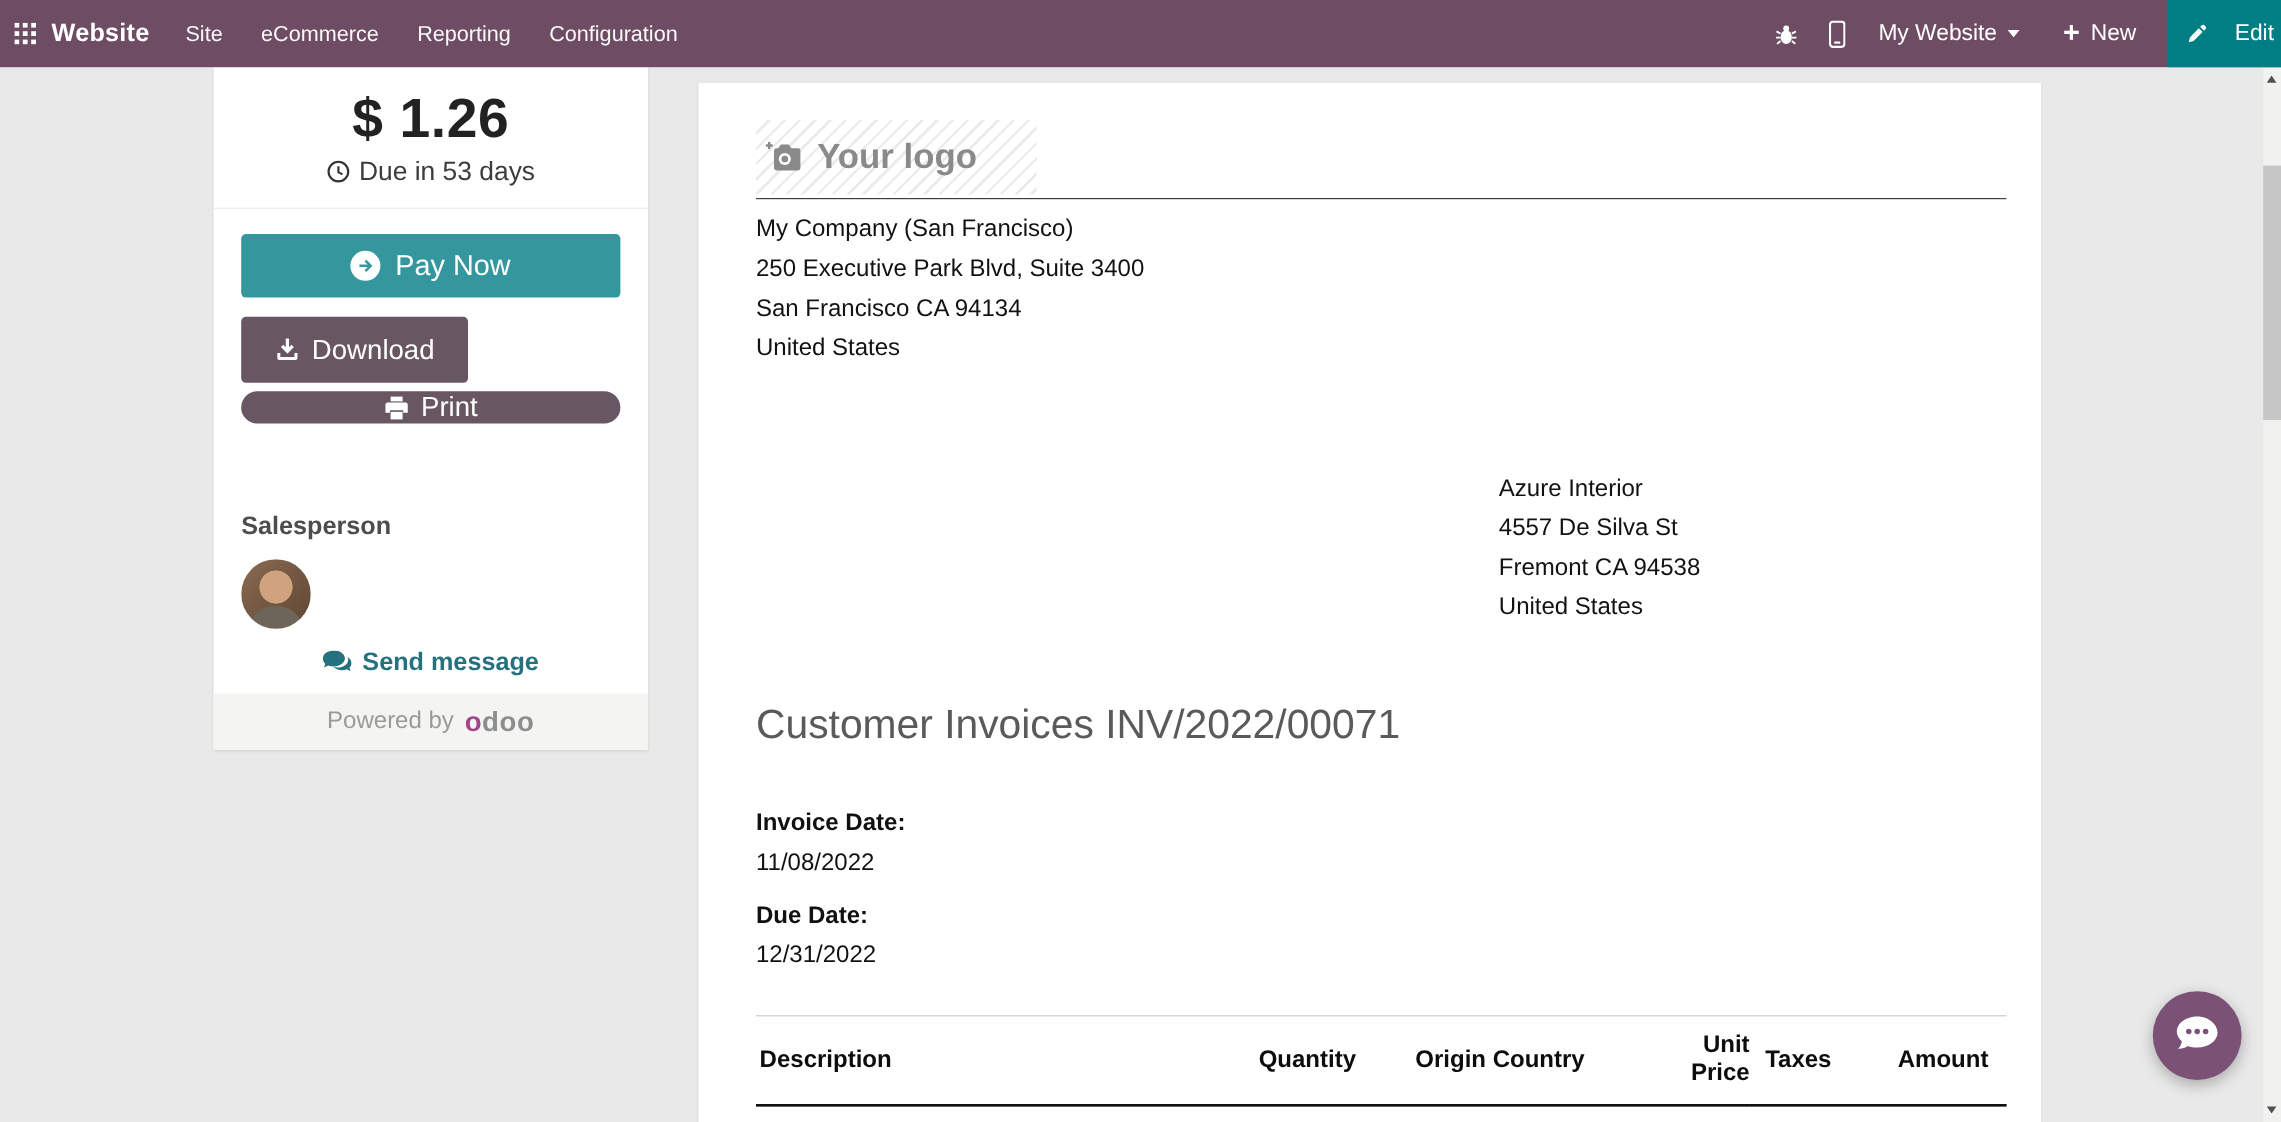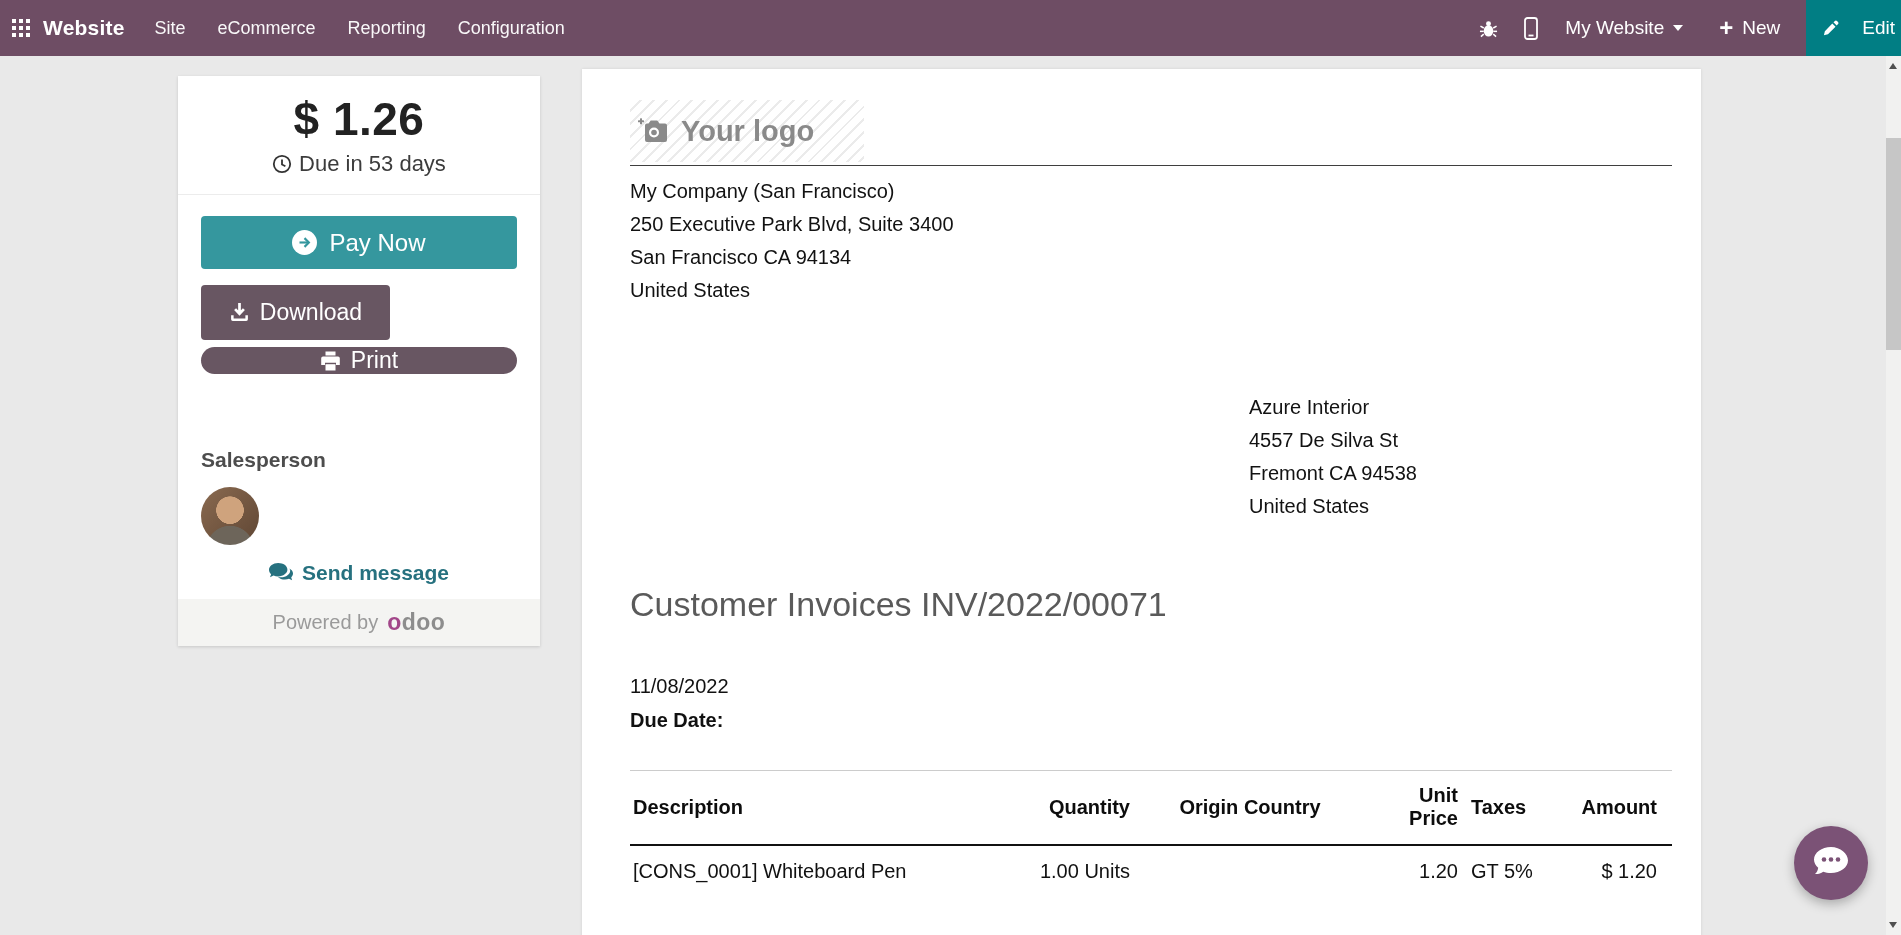"$ 1.26" .side-card { top: 76px -> 55px }
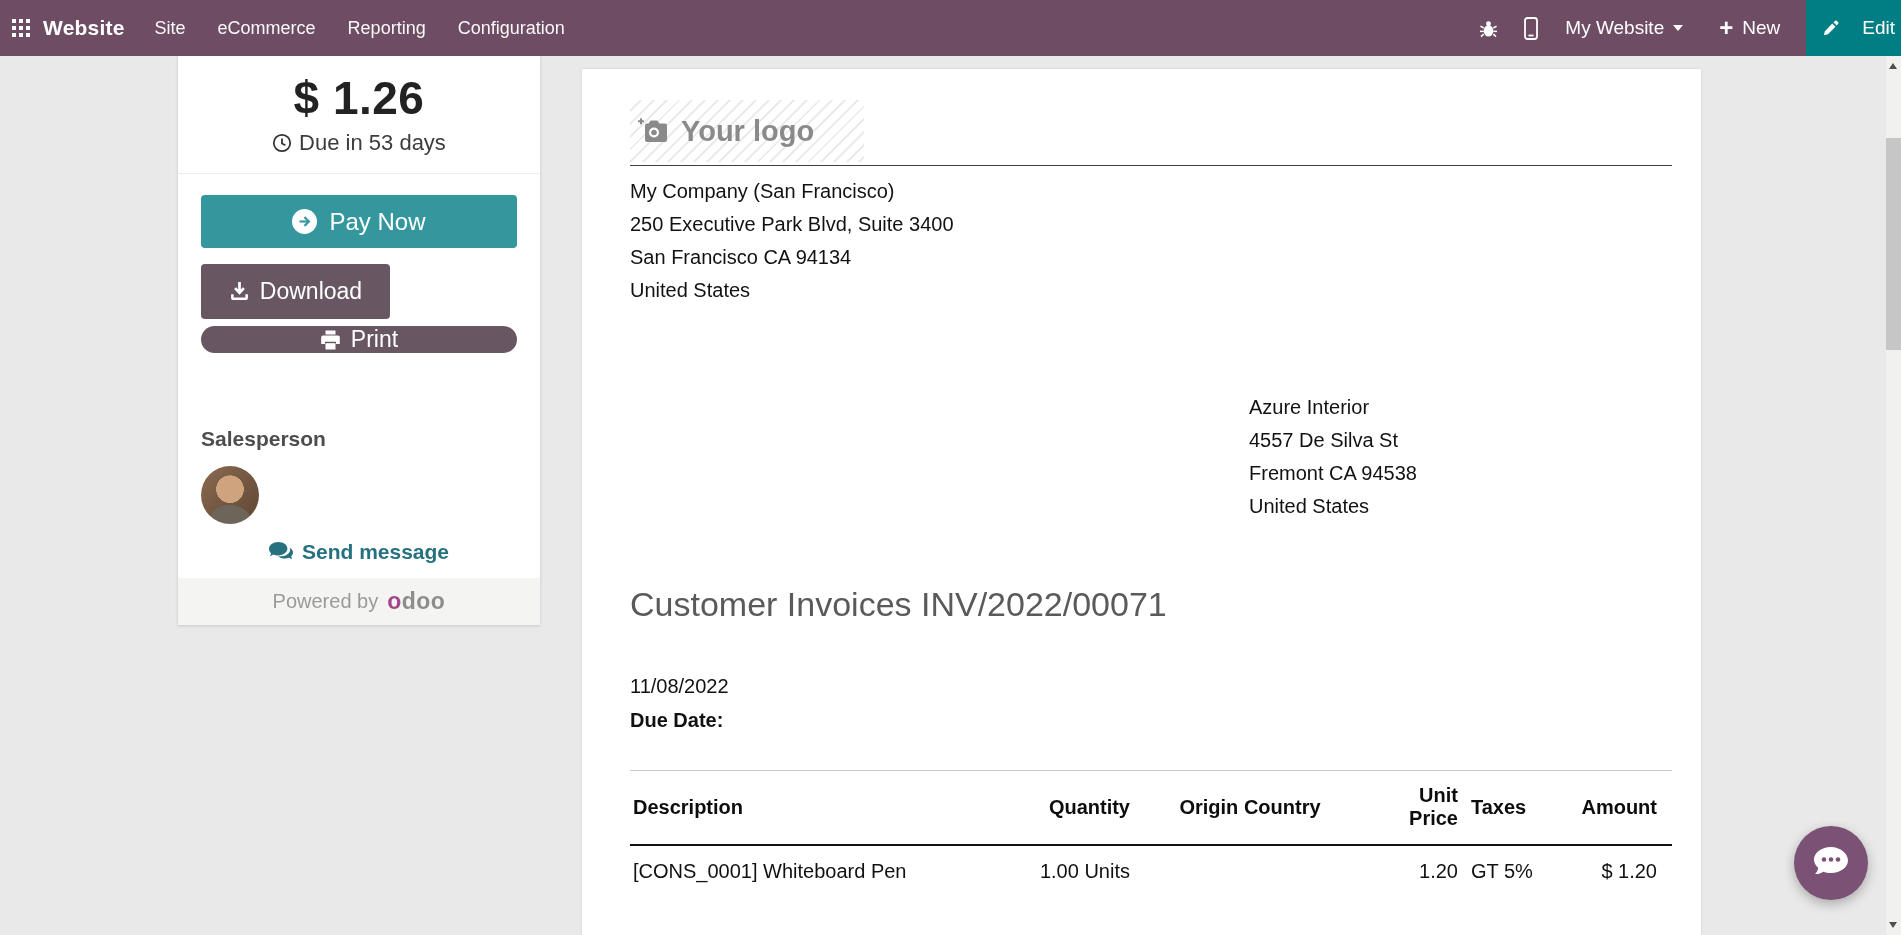"Invoice Date:" div.inv-label { html: none -> <div>Invoice Date:</div> }
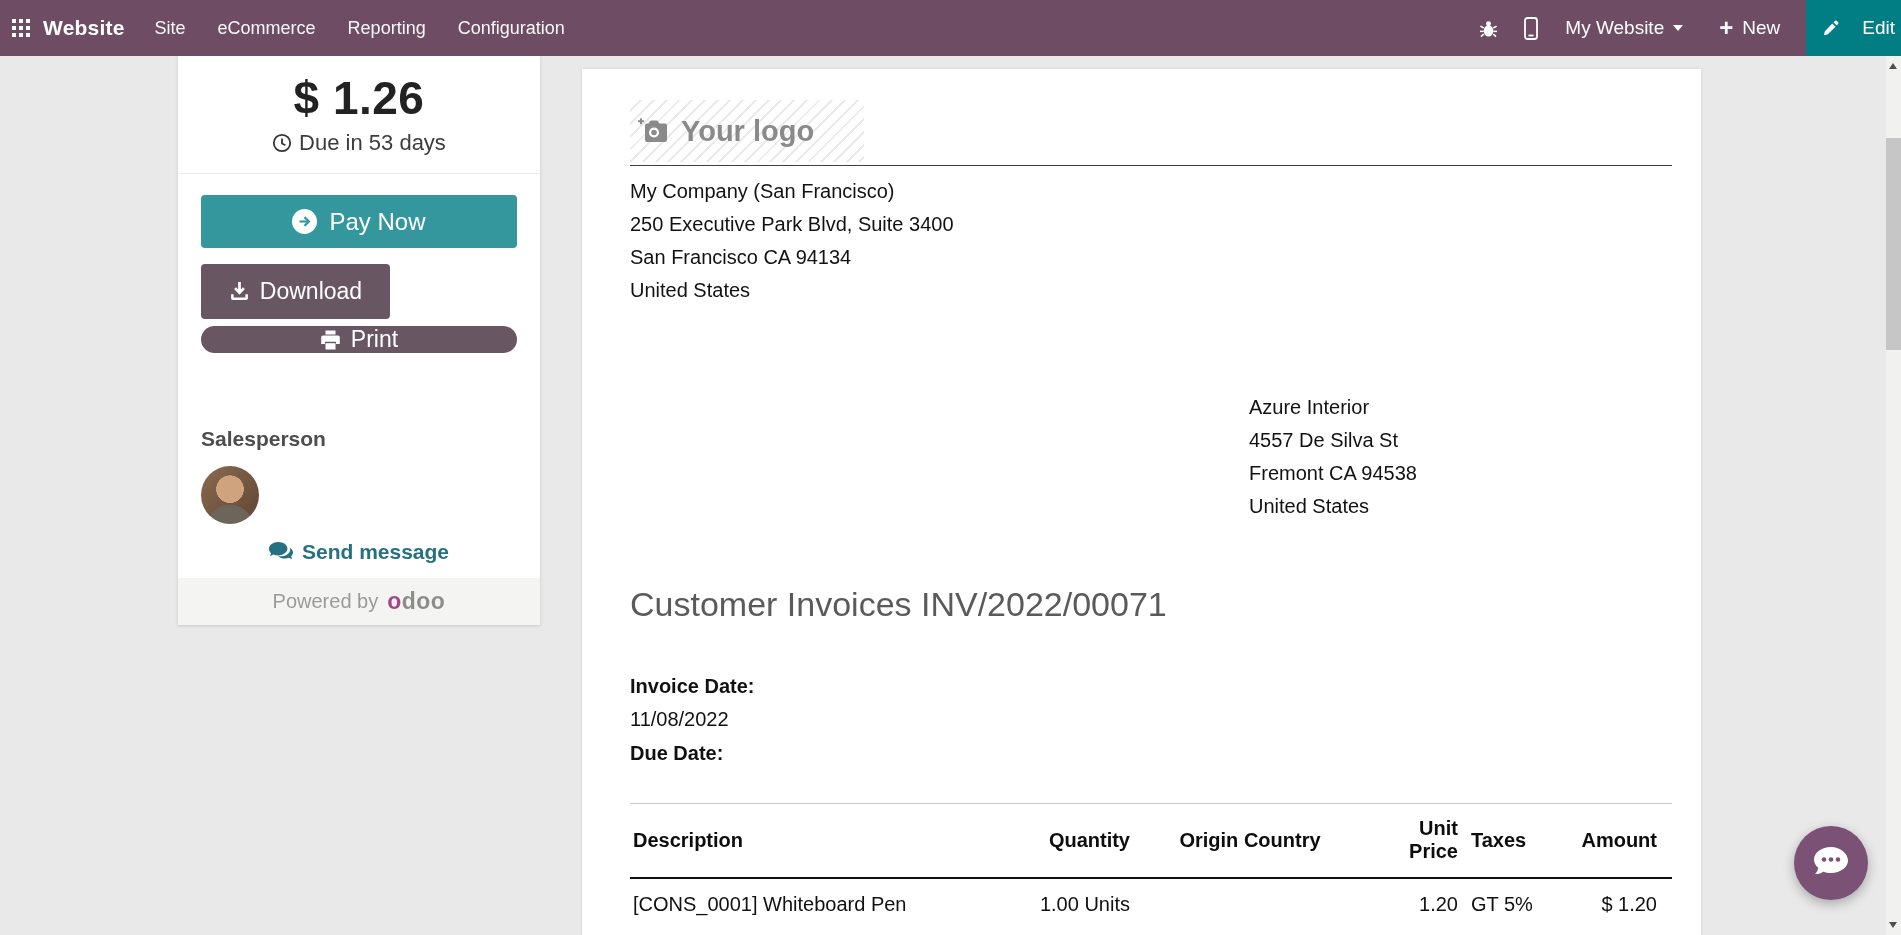"Due Date:" .inv-label.second { margin-top: 1px -> 11px }
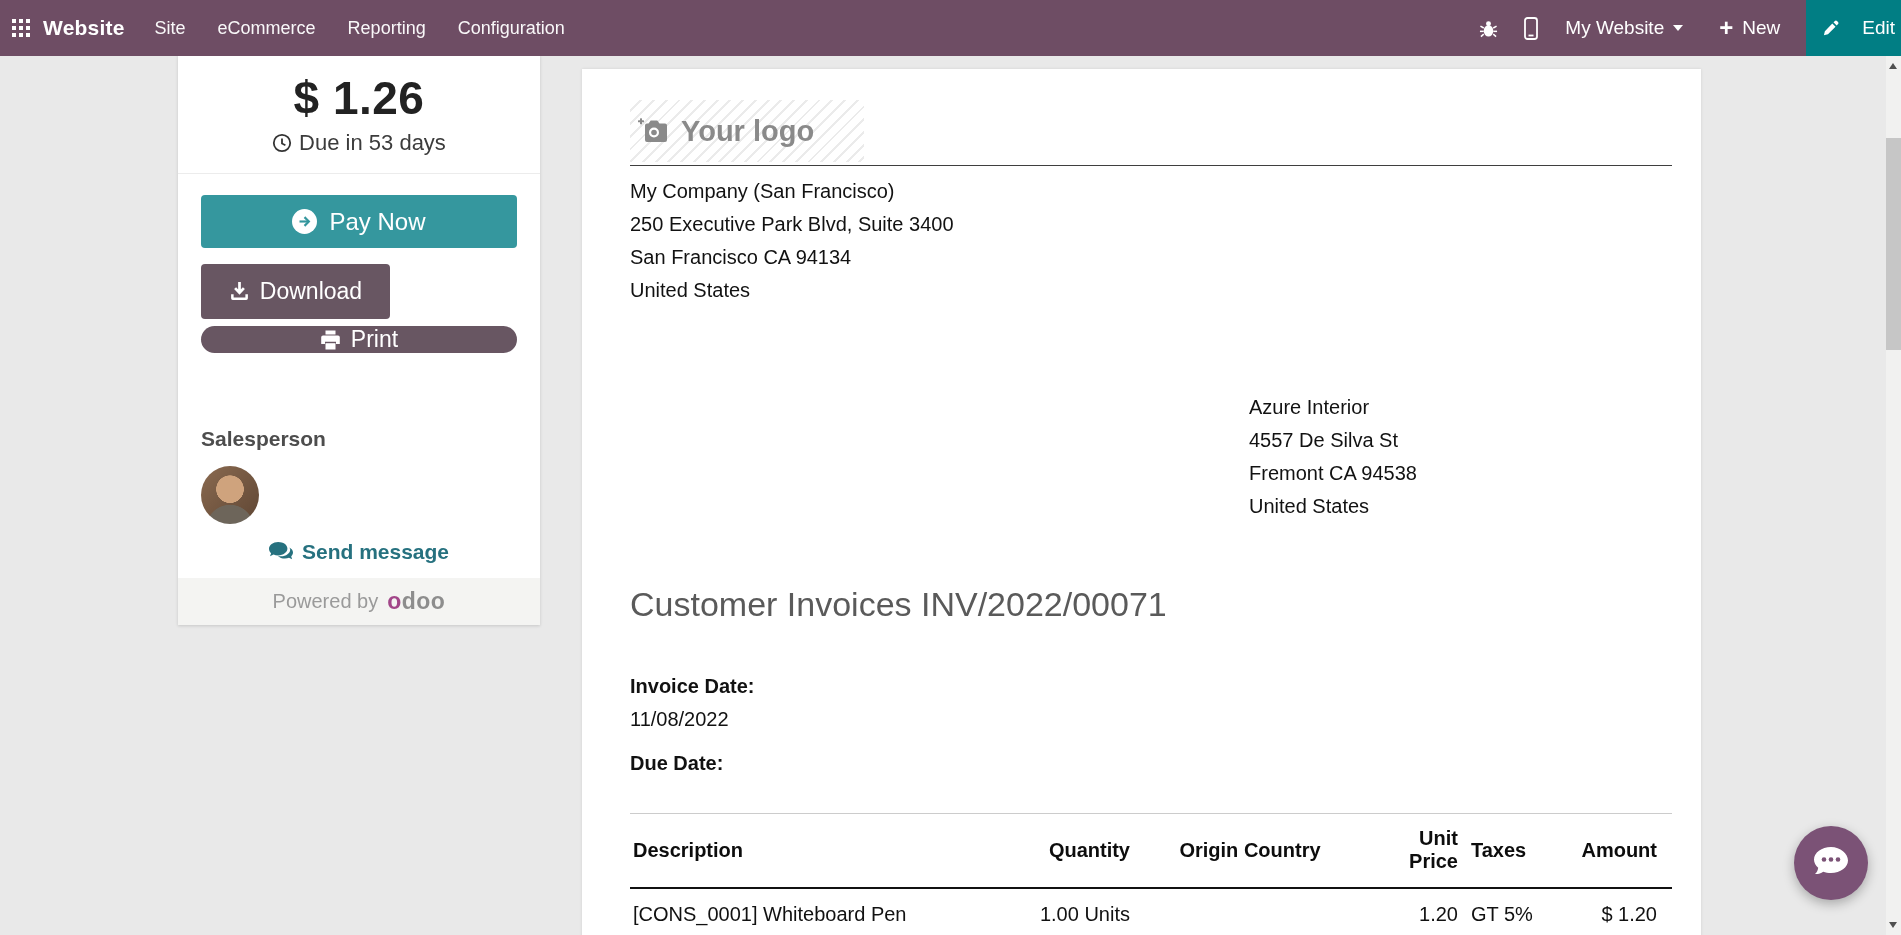"12/31/2022" div { html: none -> <div>12/31/2022</div> }
